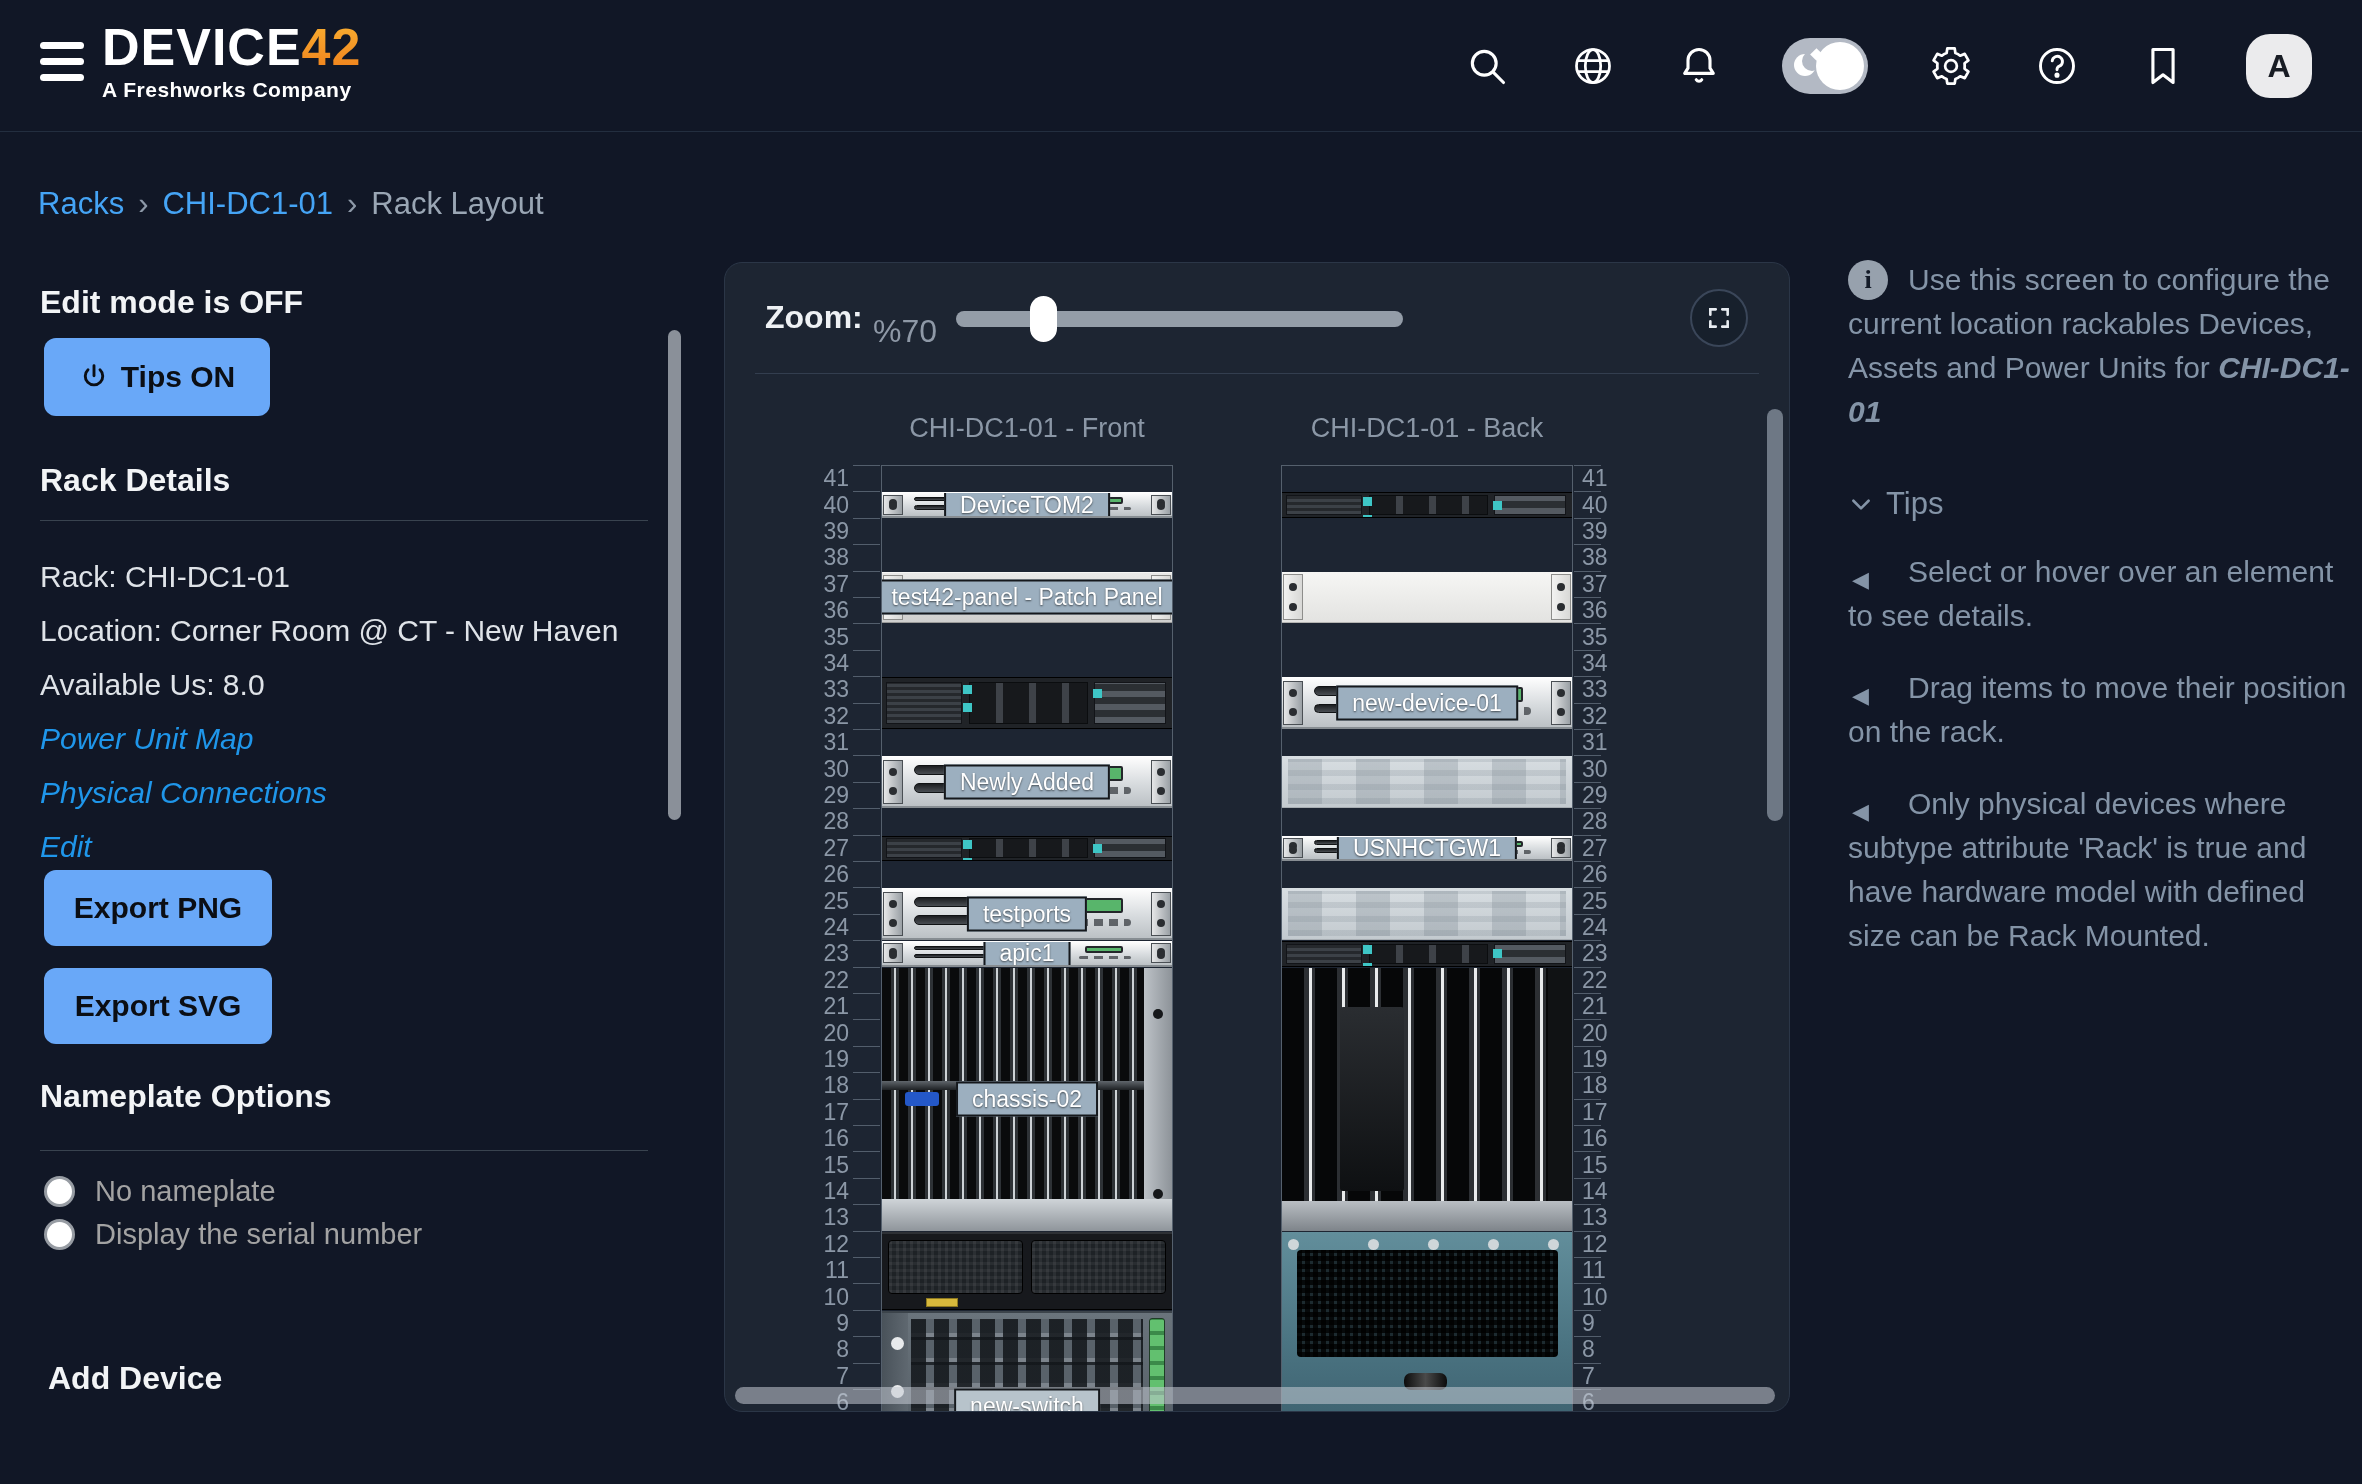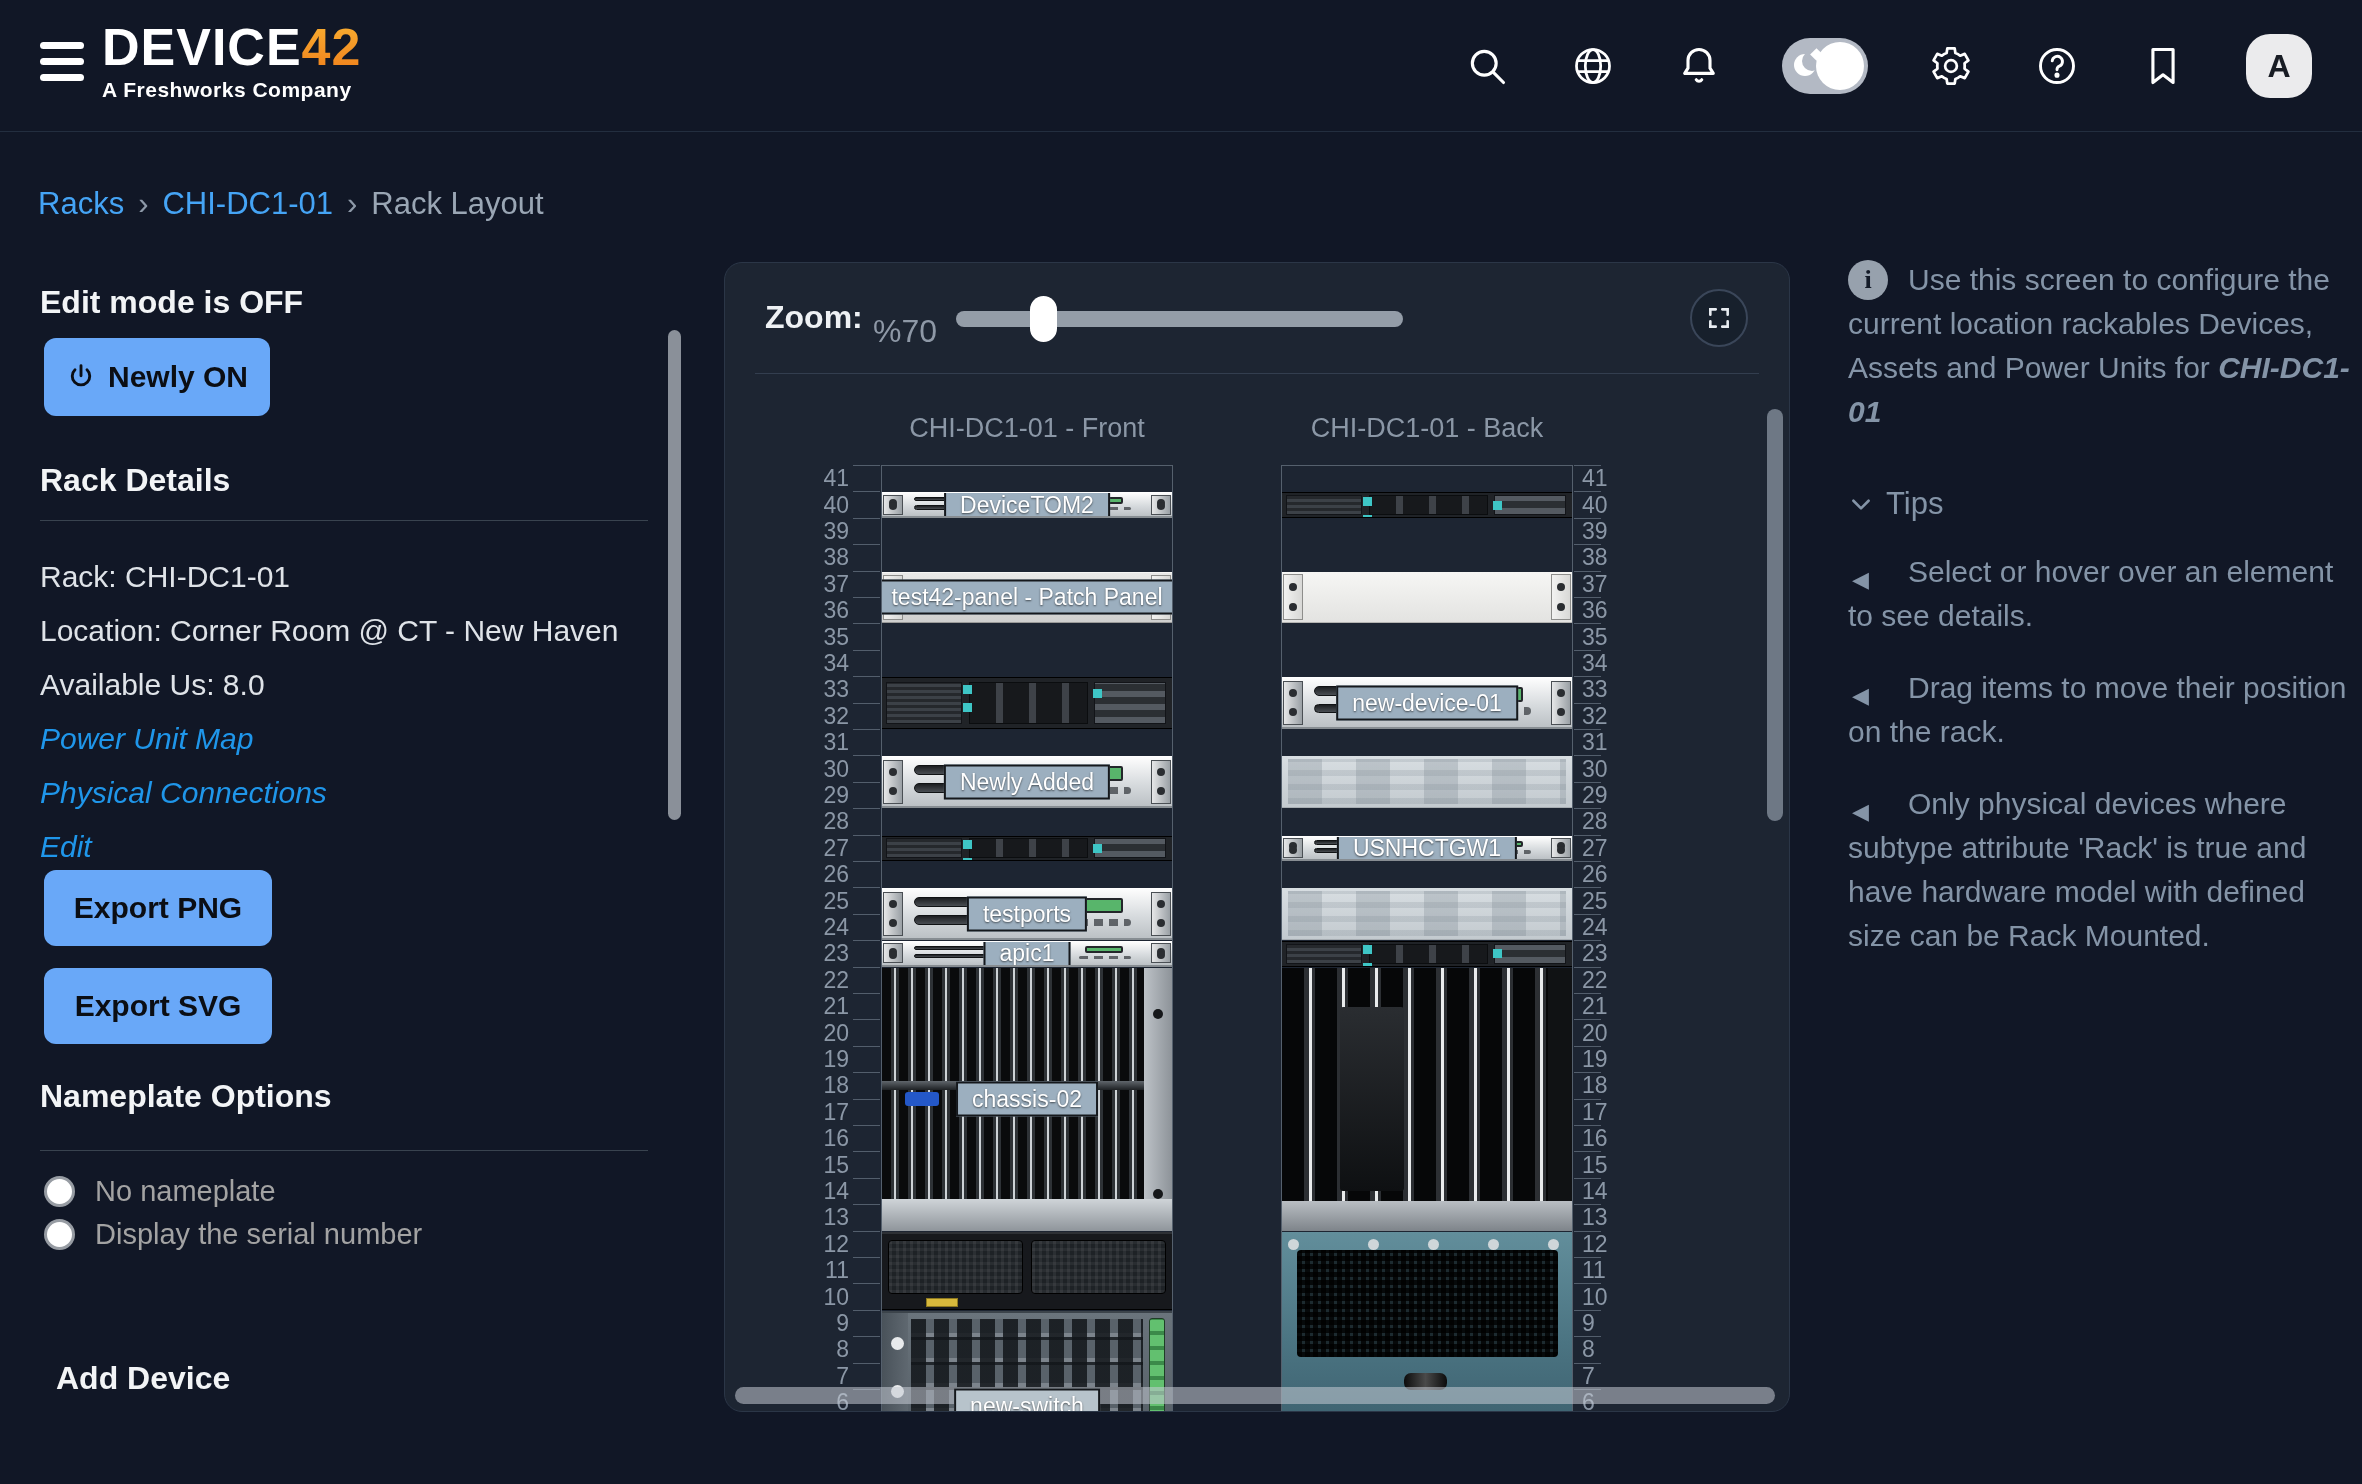"Newly ON" span { text: Newly -> Tips }
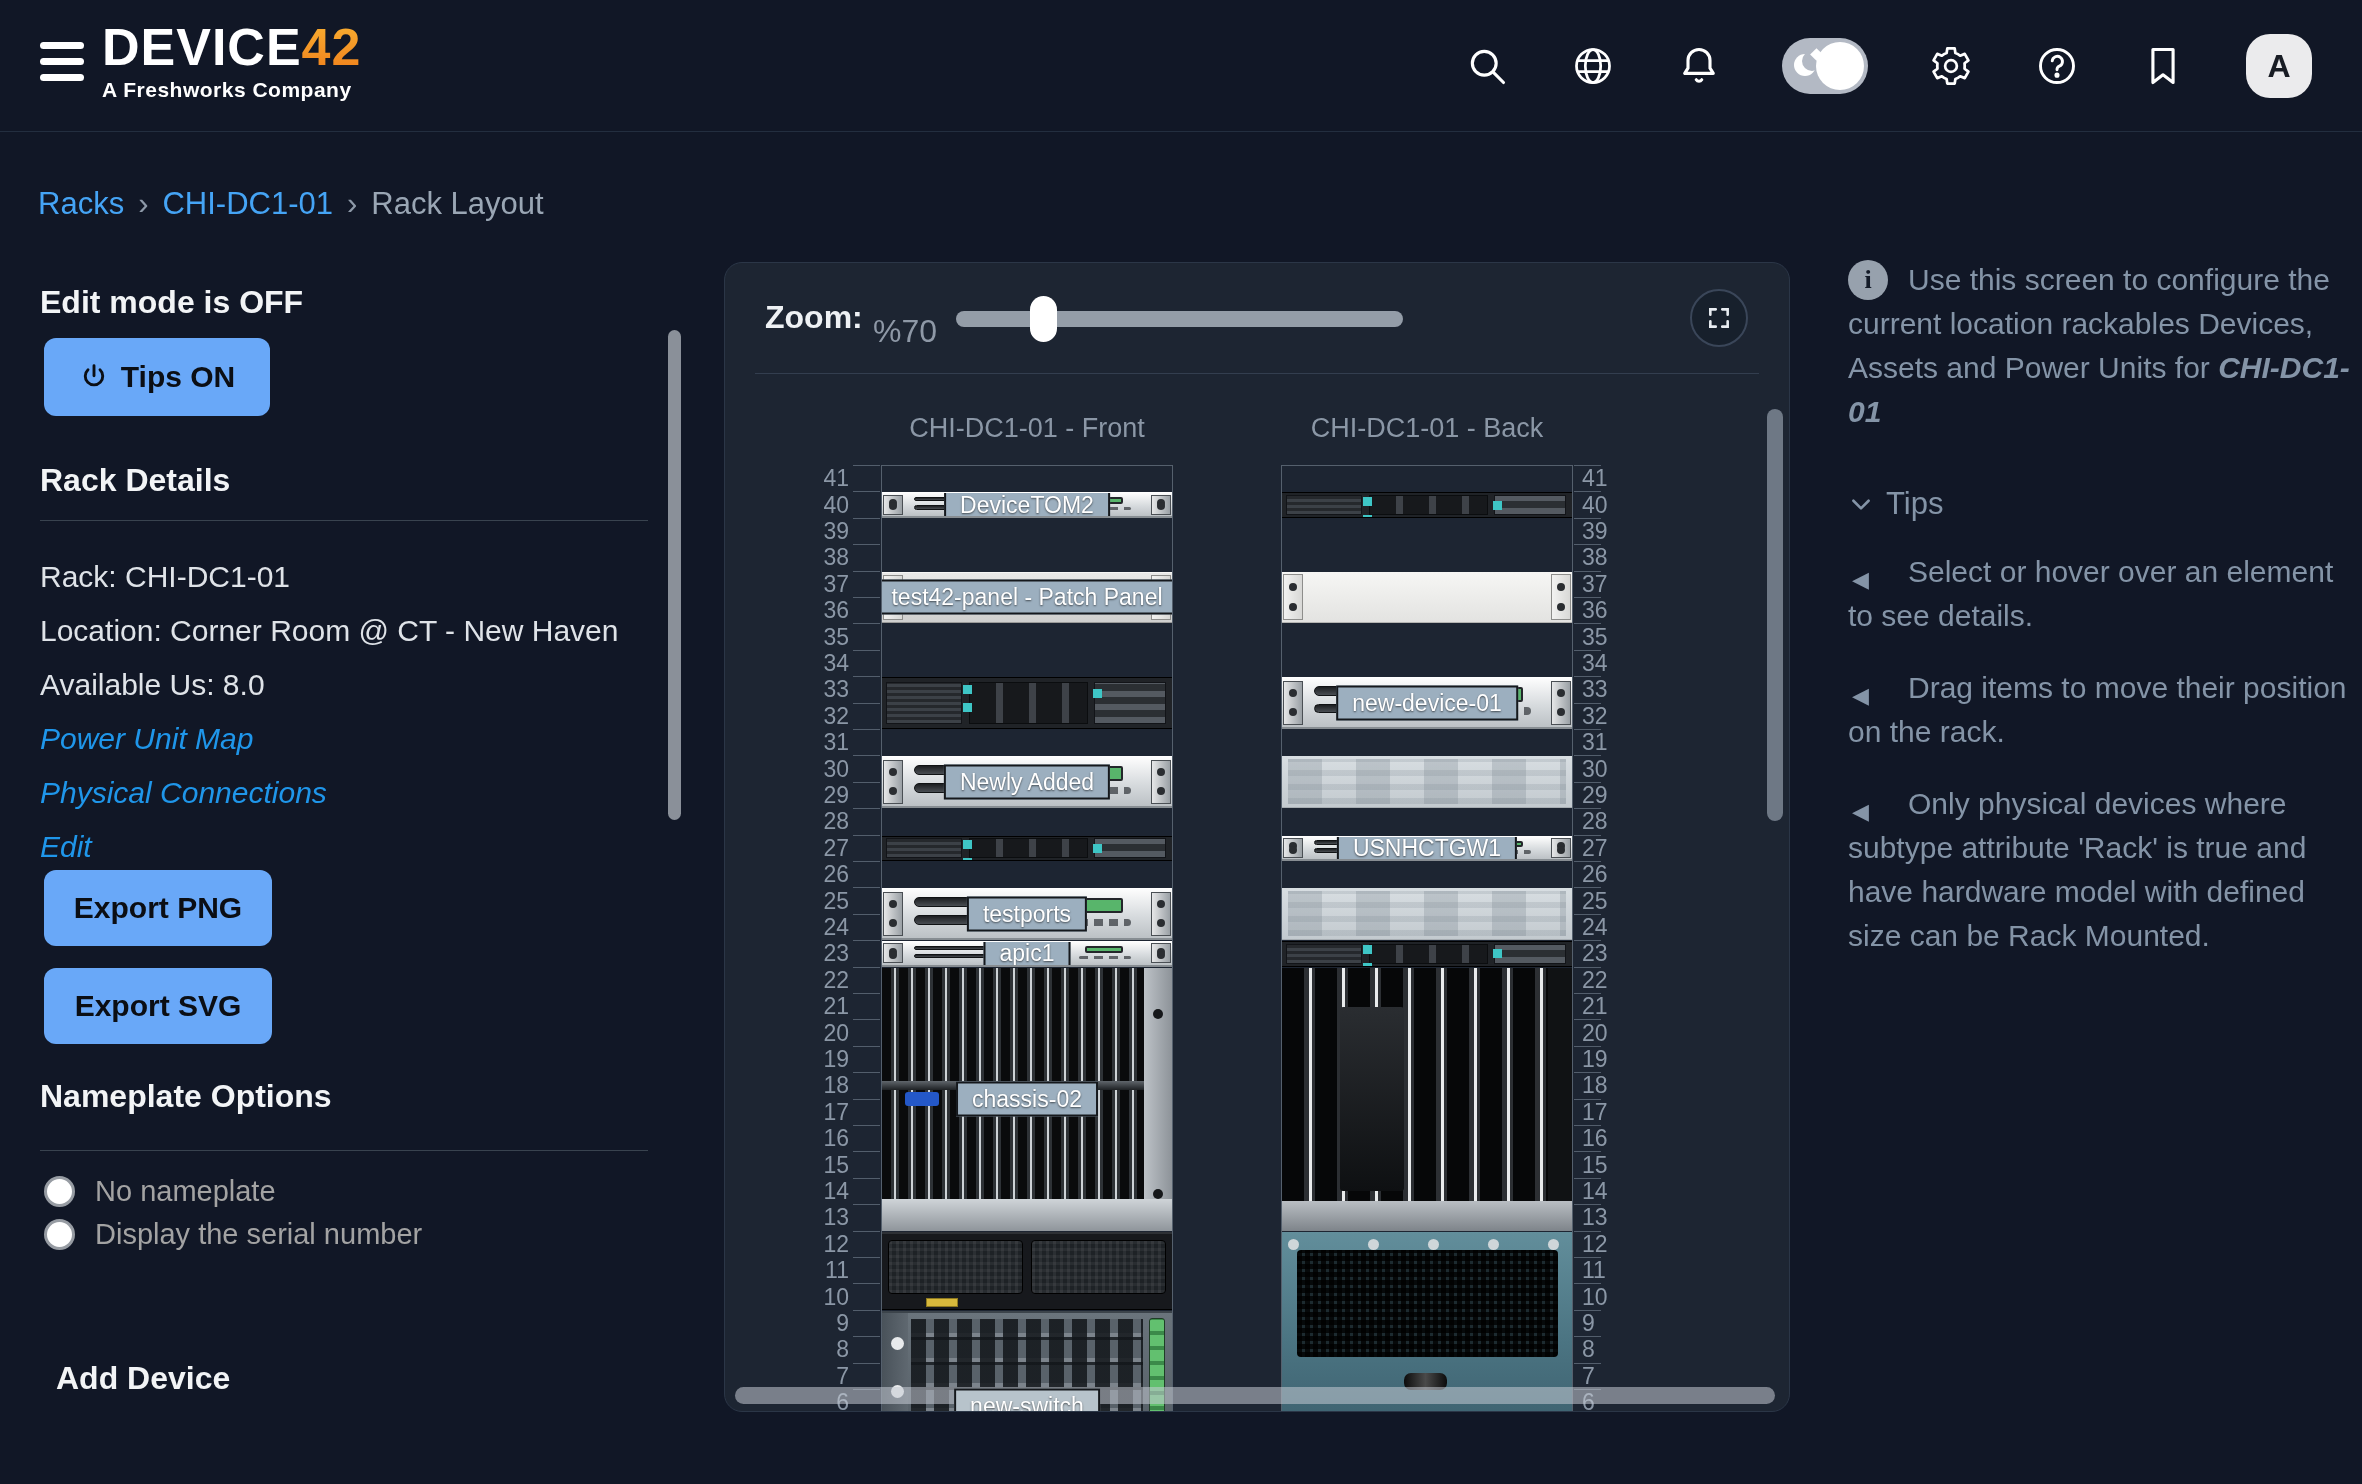"Add Device" .add-device-title { left: 16px -> 8px }
